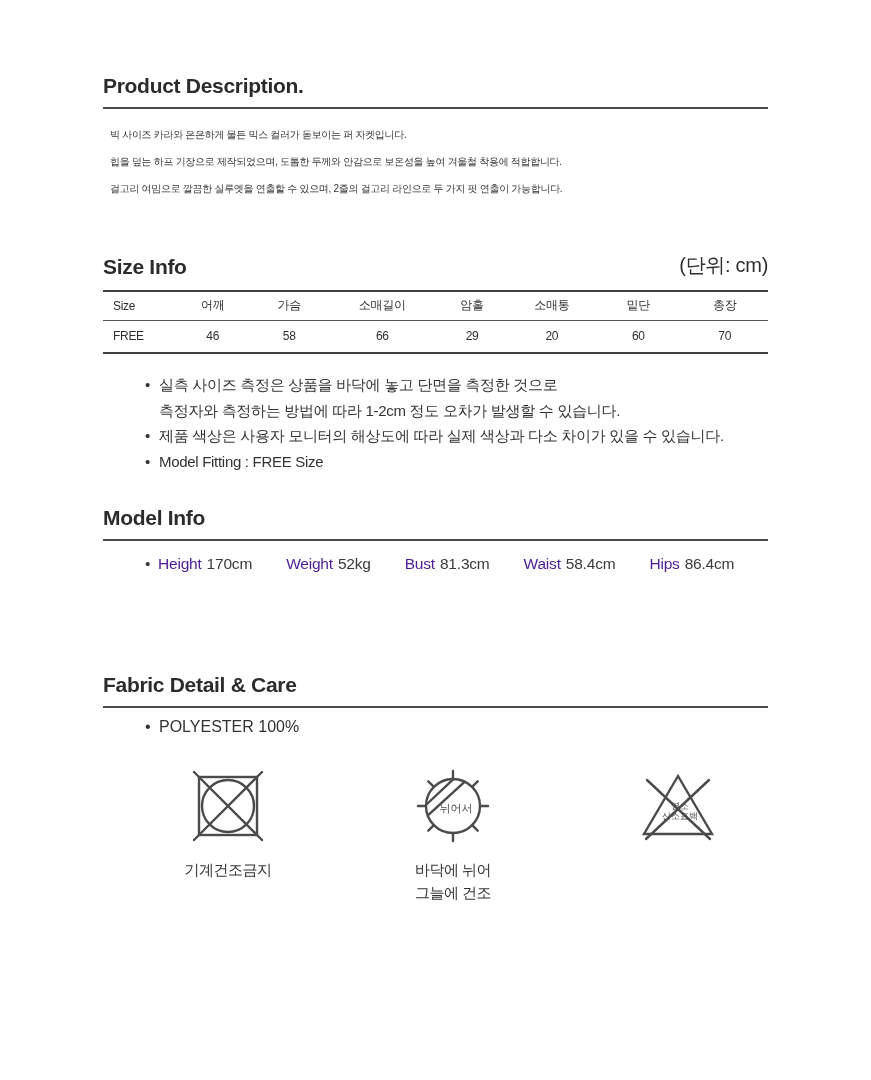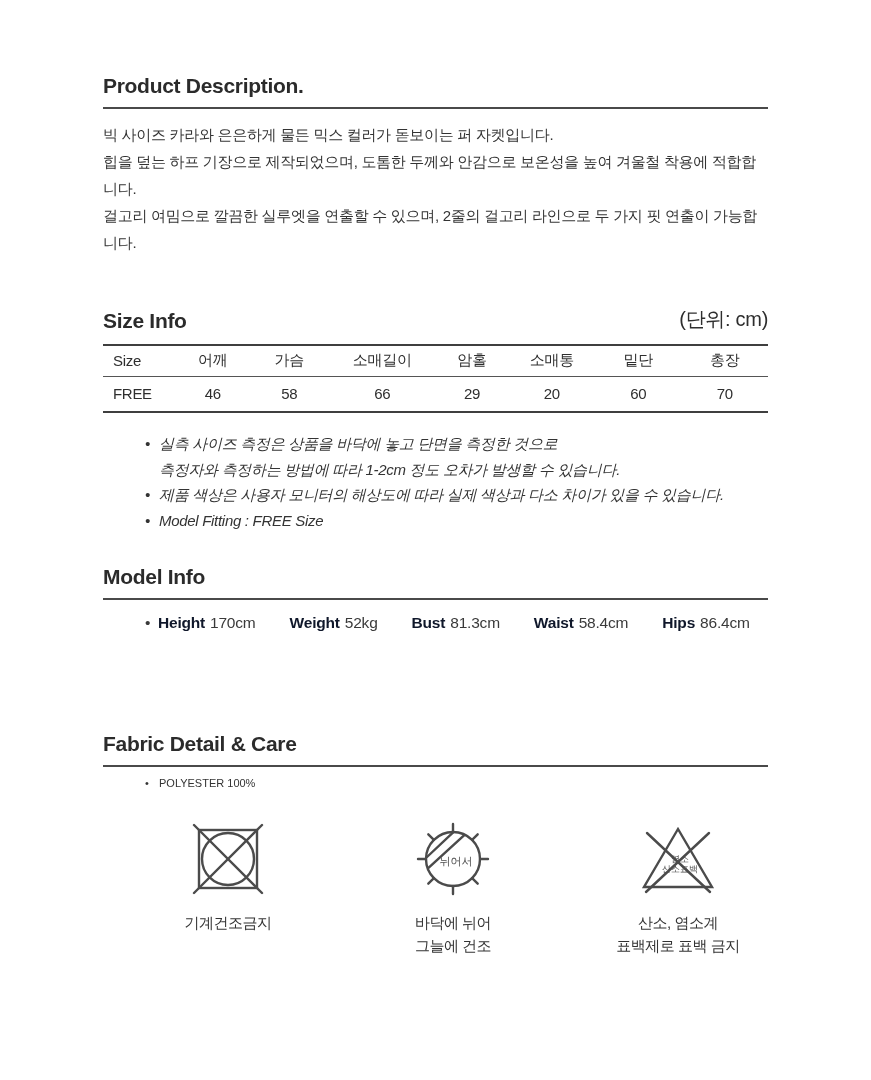"빅 사이즈 카라와 은은하게 물든" .desc { font-size: 15px -> 10px; margin-left: none -> 7px }
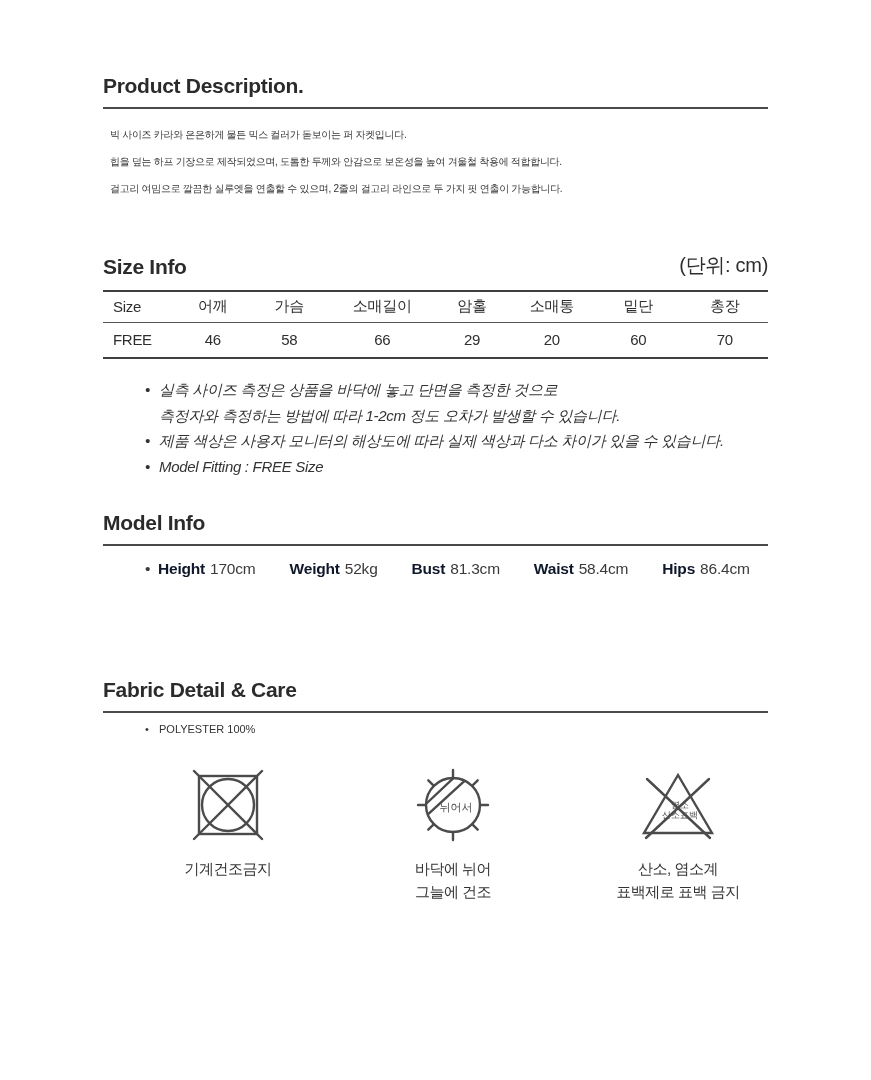"Size" table.size-table { font-size: 15px -> 12px }
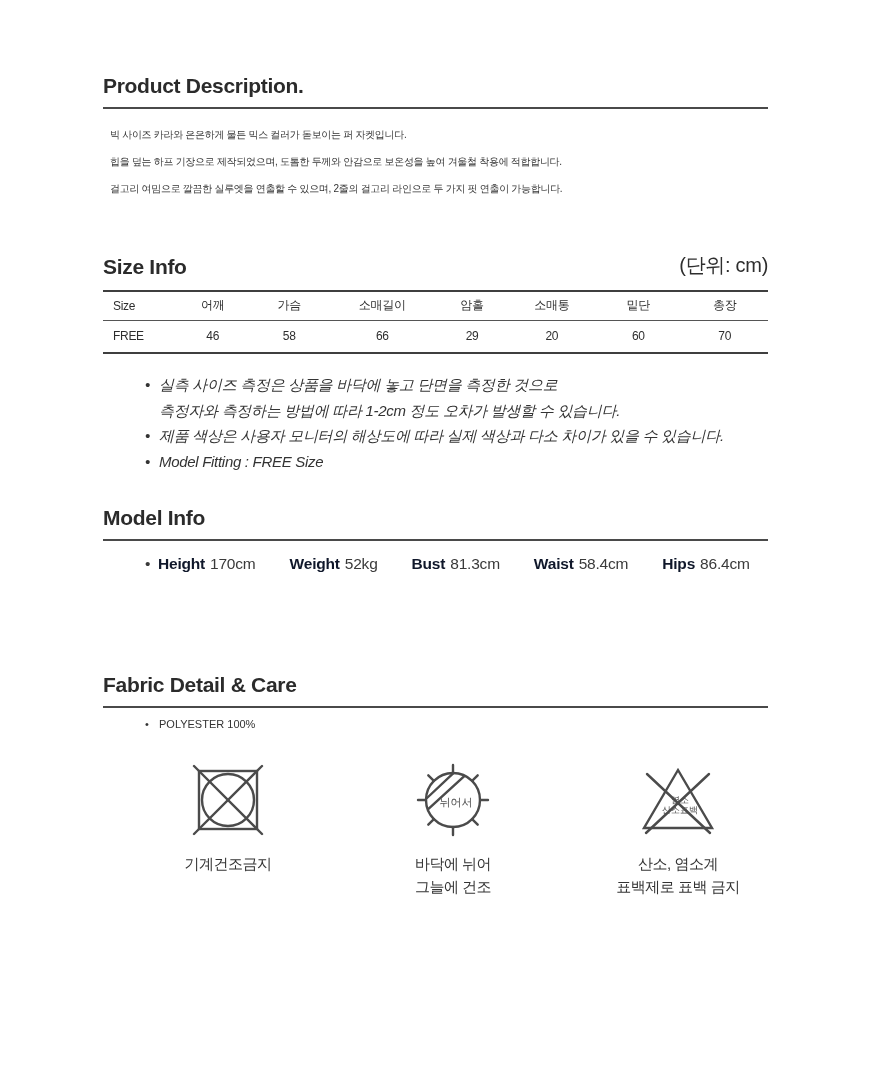"실측 사이즈 측정은 상품을 바닥에" .notes { font-style: italic -> none }
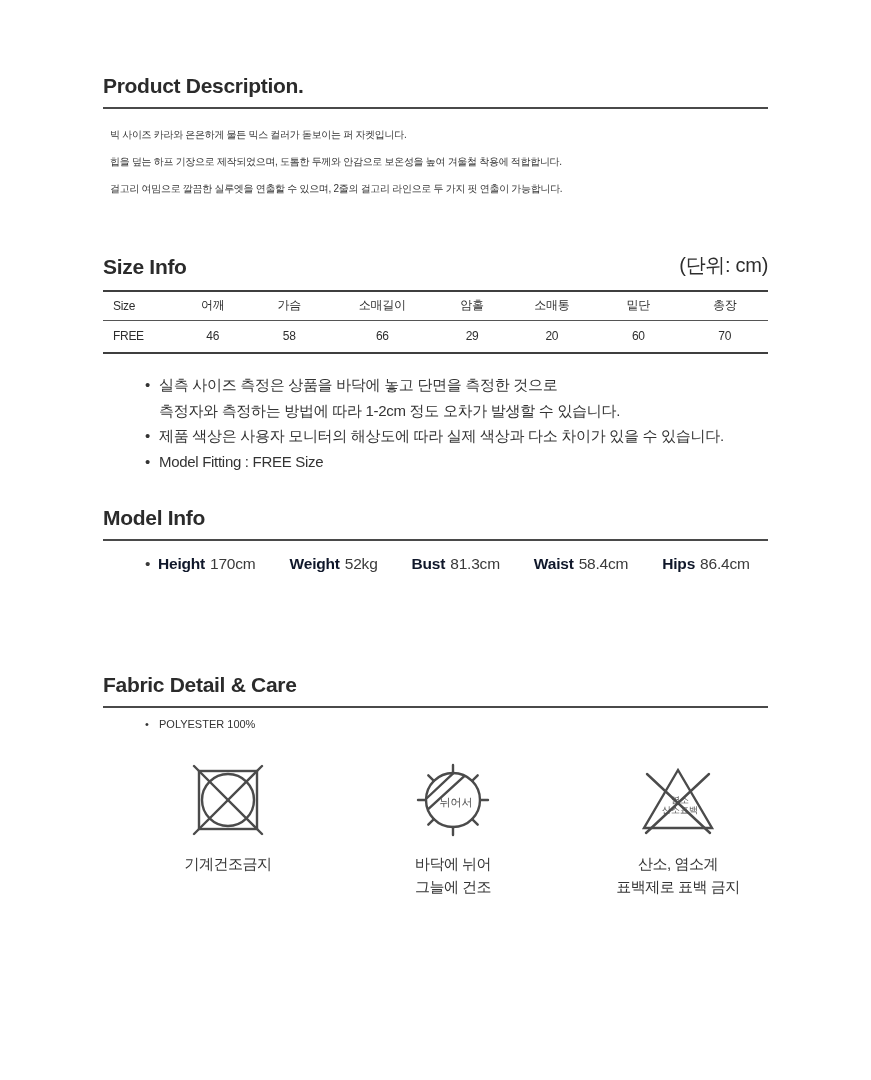"Height" .measure b { color: #0f172a -> #4c1d95; font-weight: 700 -> 400 }
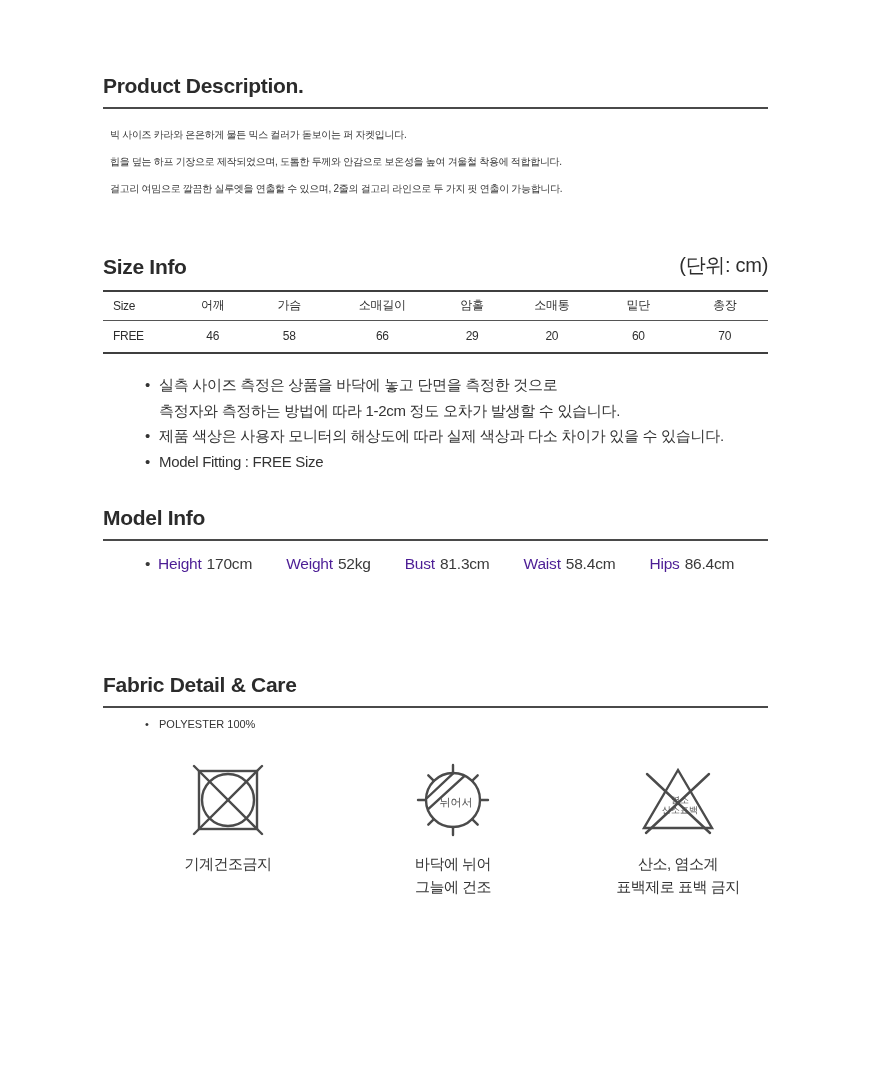"POLYESTER 100%" .material { font-size: 11px -> 16px }
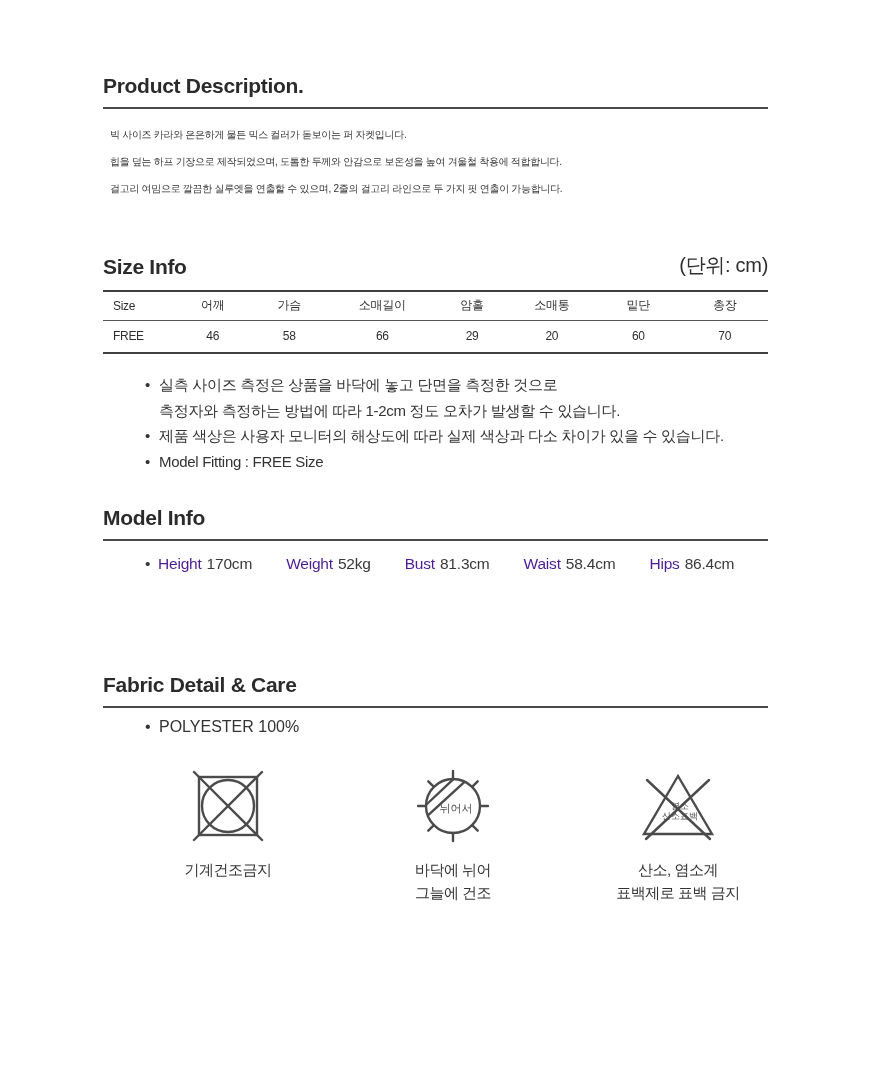"산소, 염소계" div.caption { html: <div> <span>산소, 염소계</span> <span>표백제로 표백 금지</span> </div> -> none }
